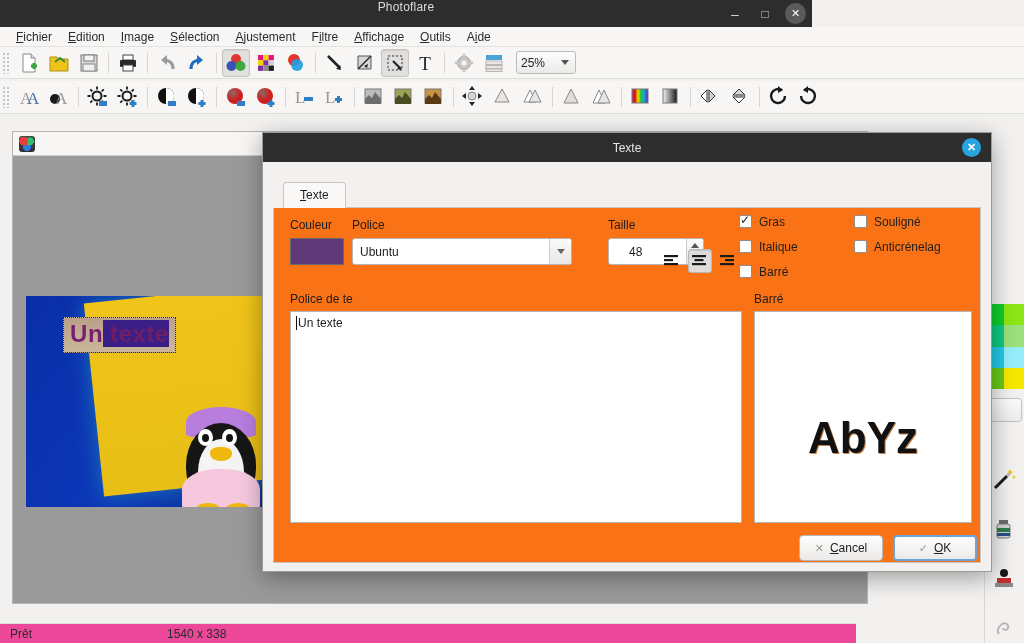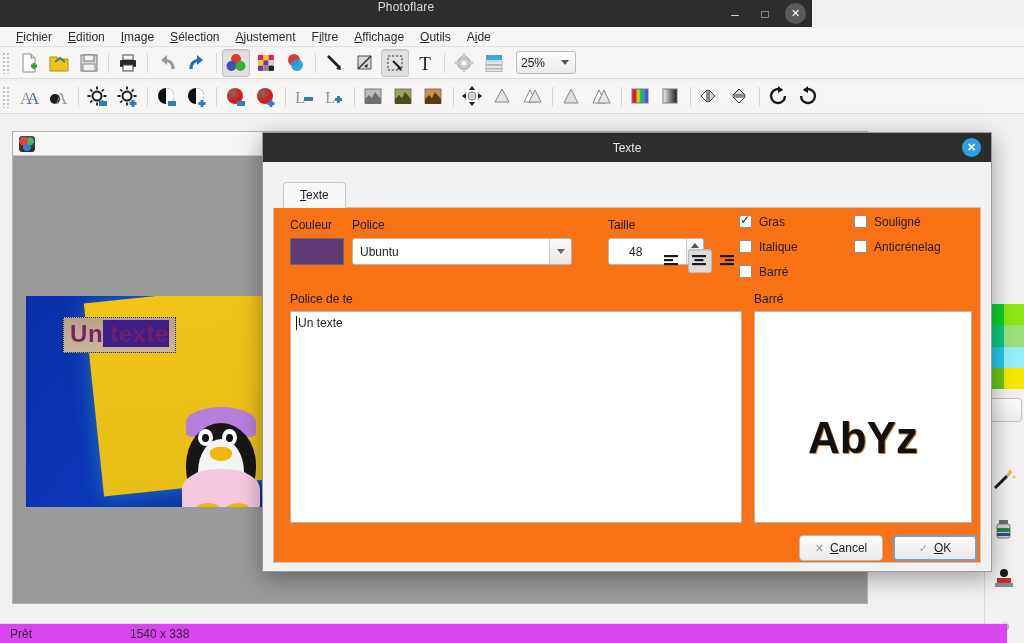"Prêt" .statusbar { background: #d946ef -> #ec4899; gap: none -> 37px; width: 1007px -> 856px }
